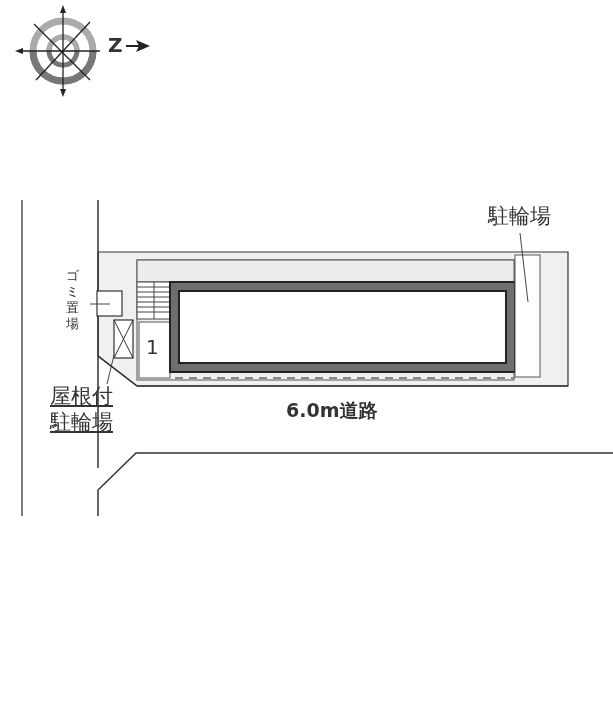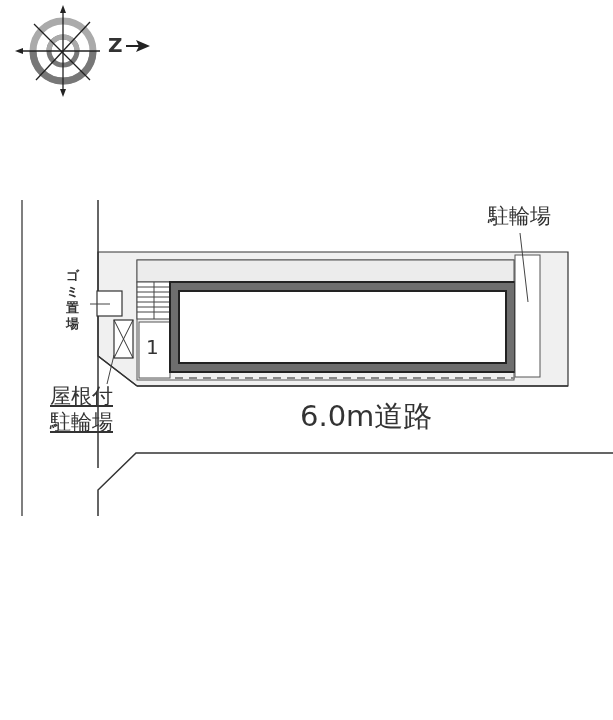"ゴミ置場" .garbage { font-weight: bold -> normal }
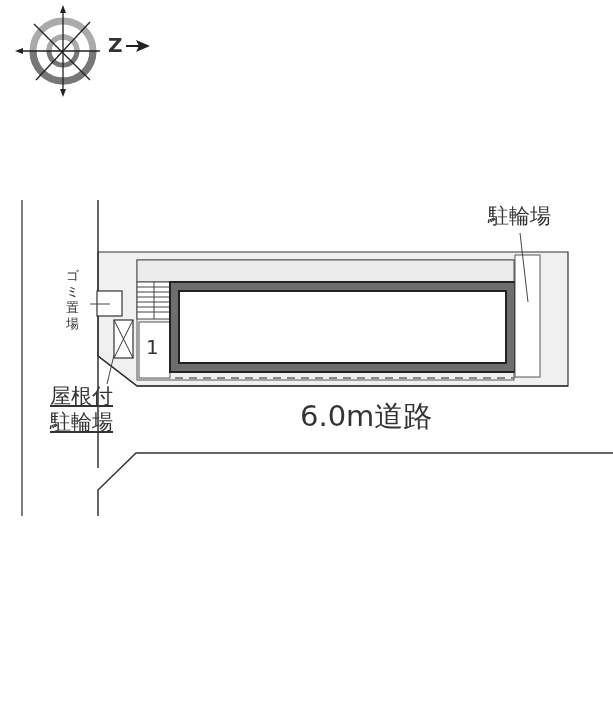"6.0m道路" .road-label { font-size: 29px -> 19px; font-weight: none -> bold; left: 300px -> 286px }
